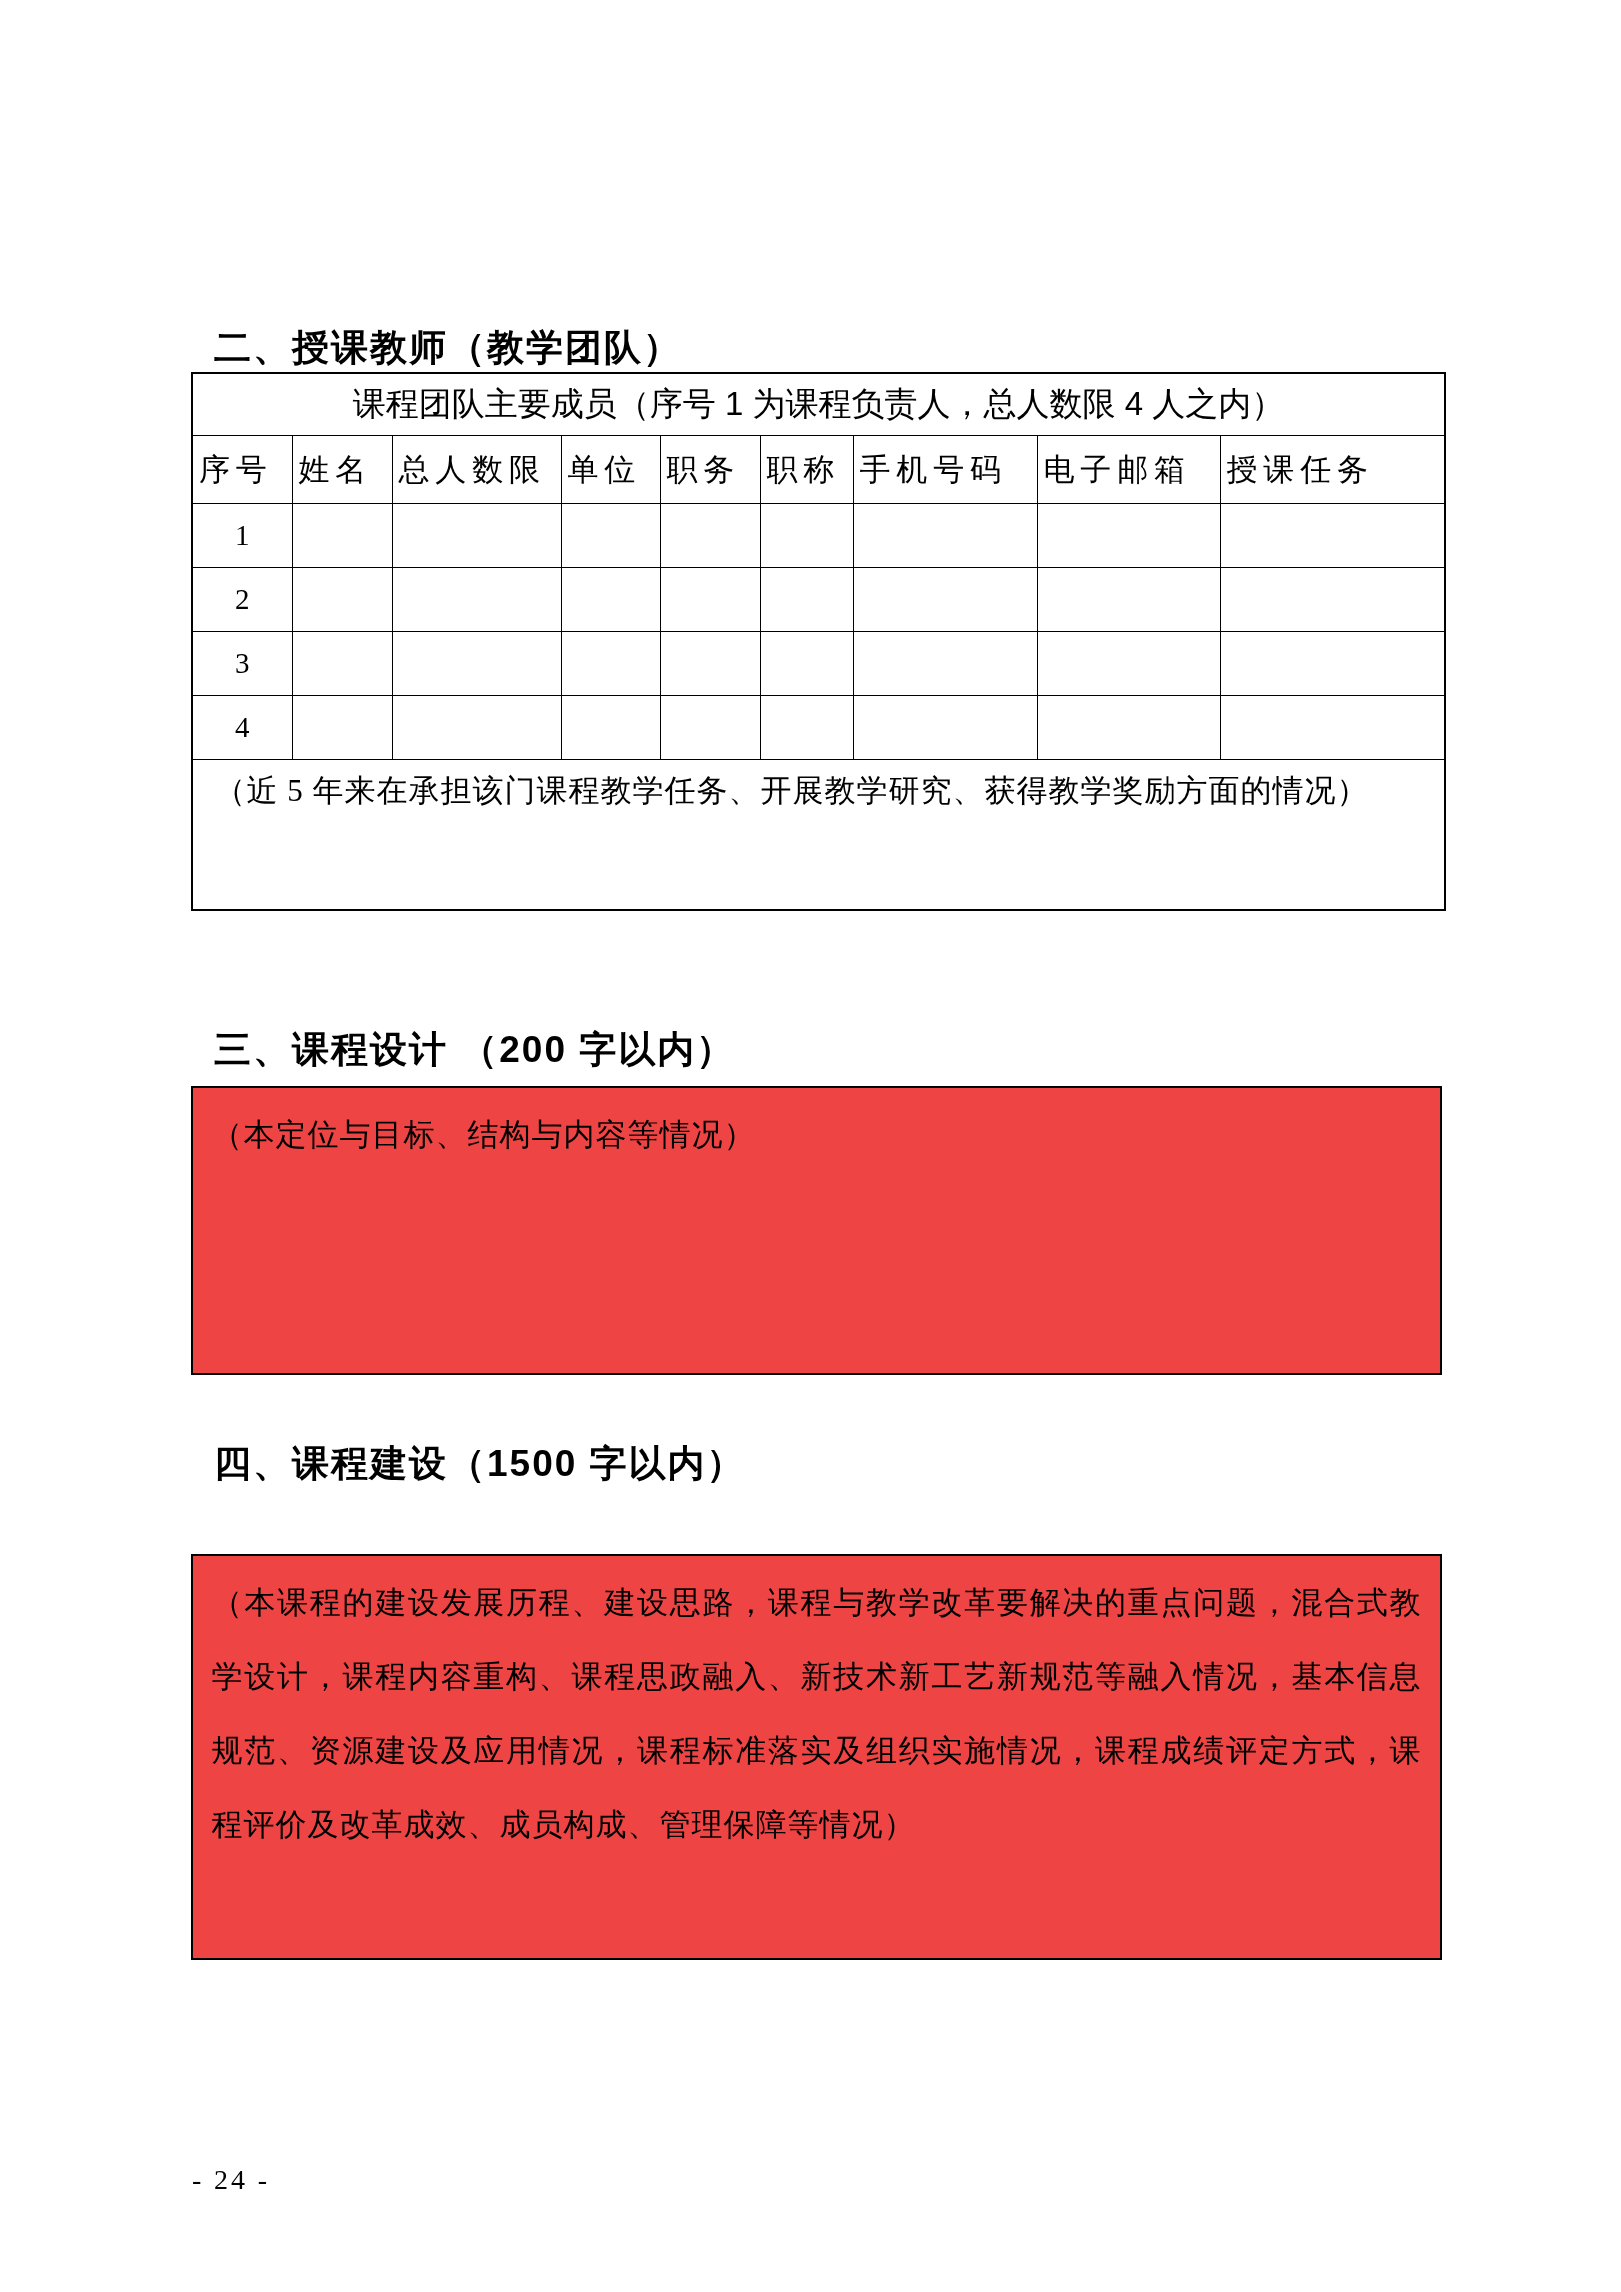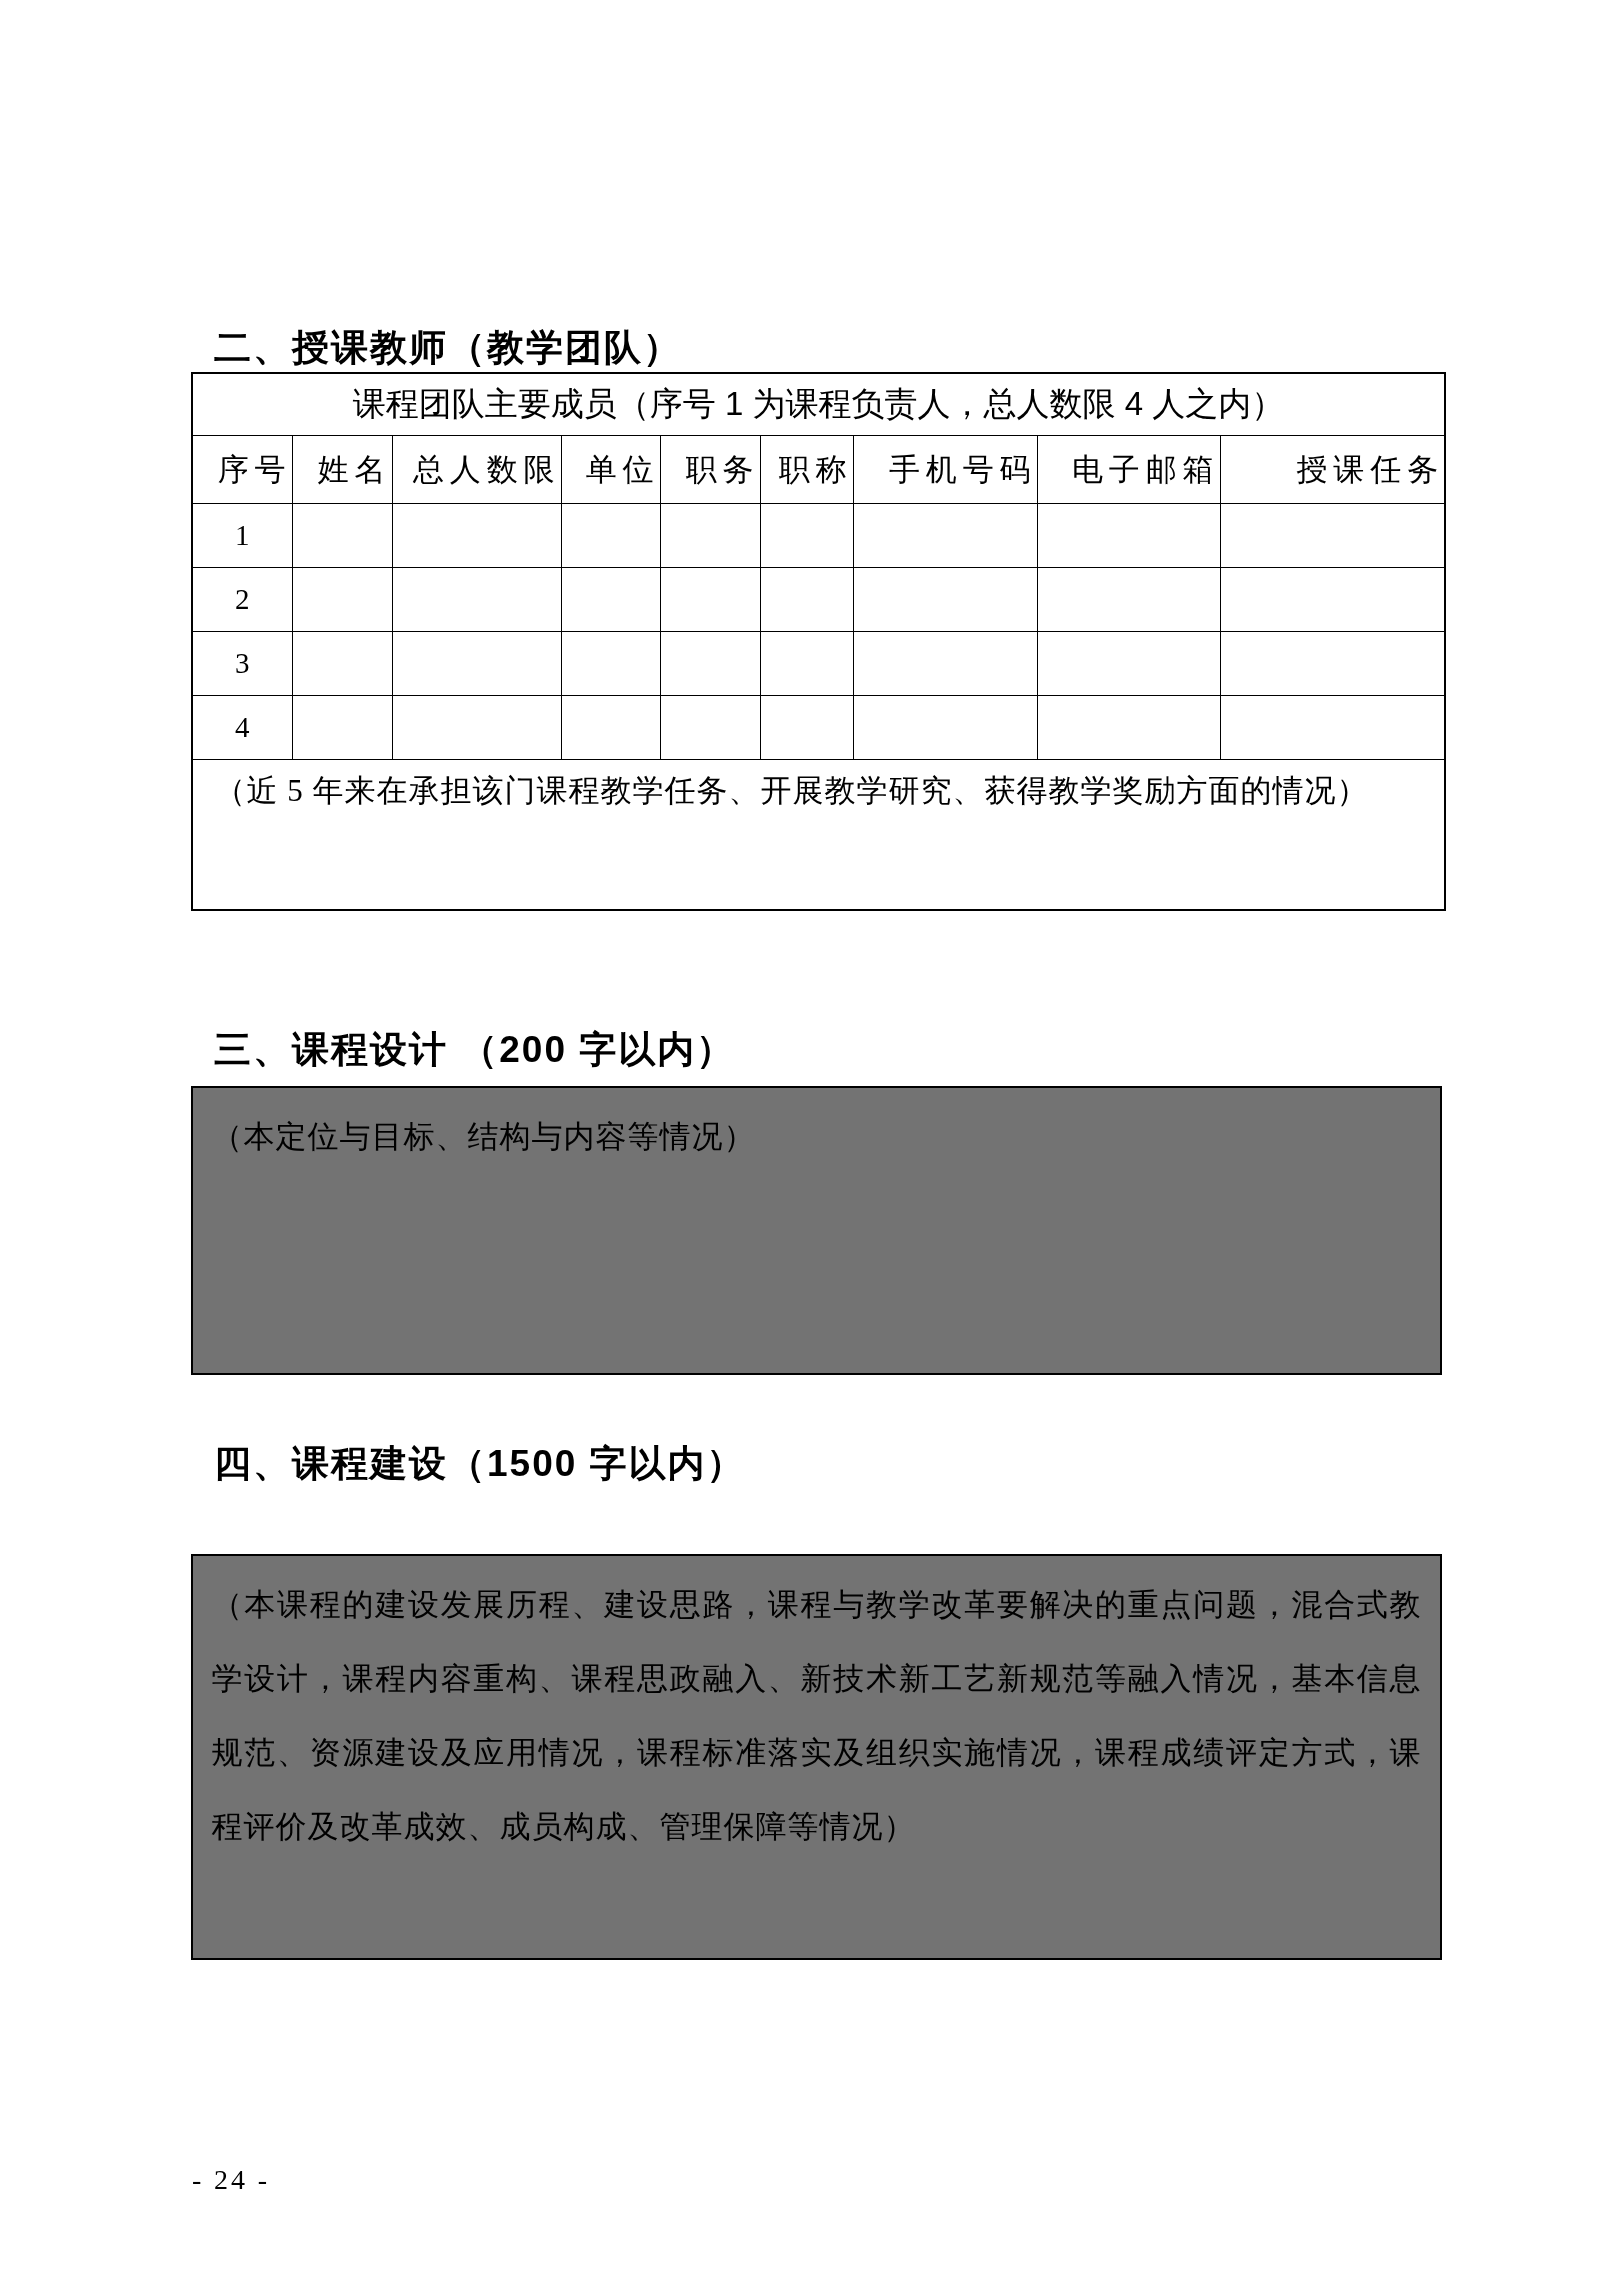"序号" tr.col-header-row th { text-align: right -> left }
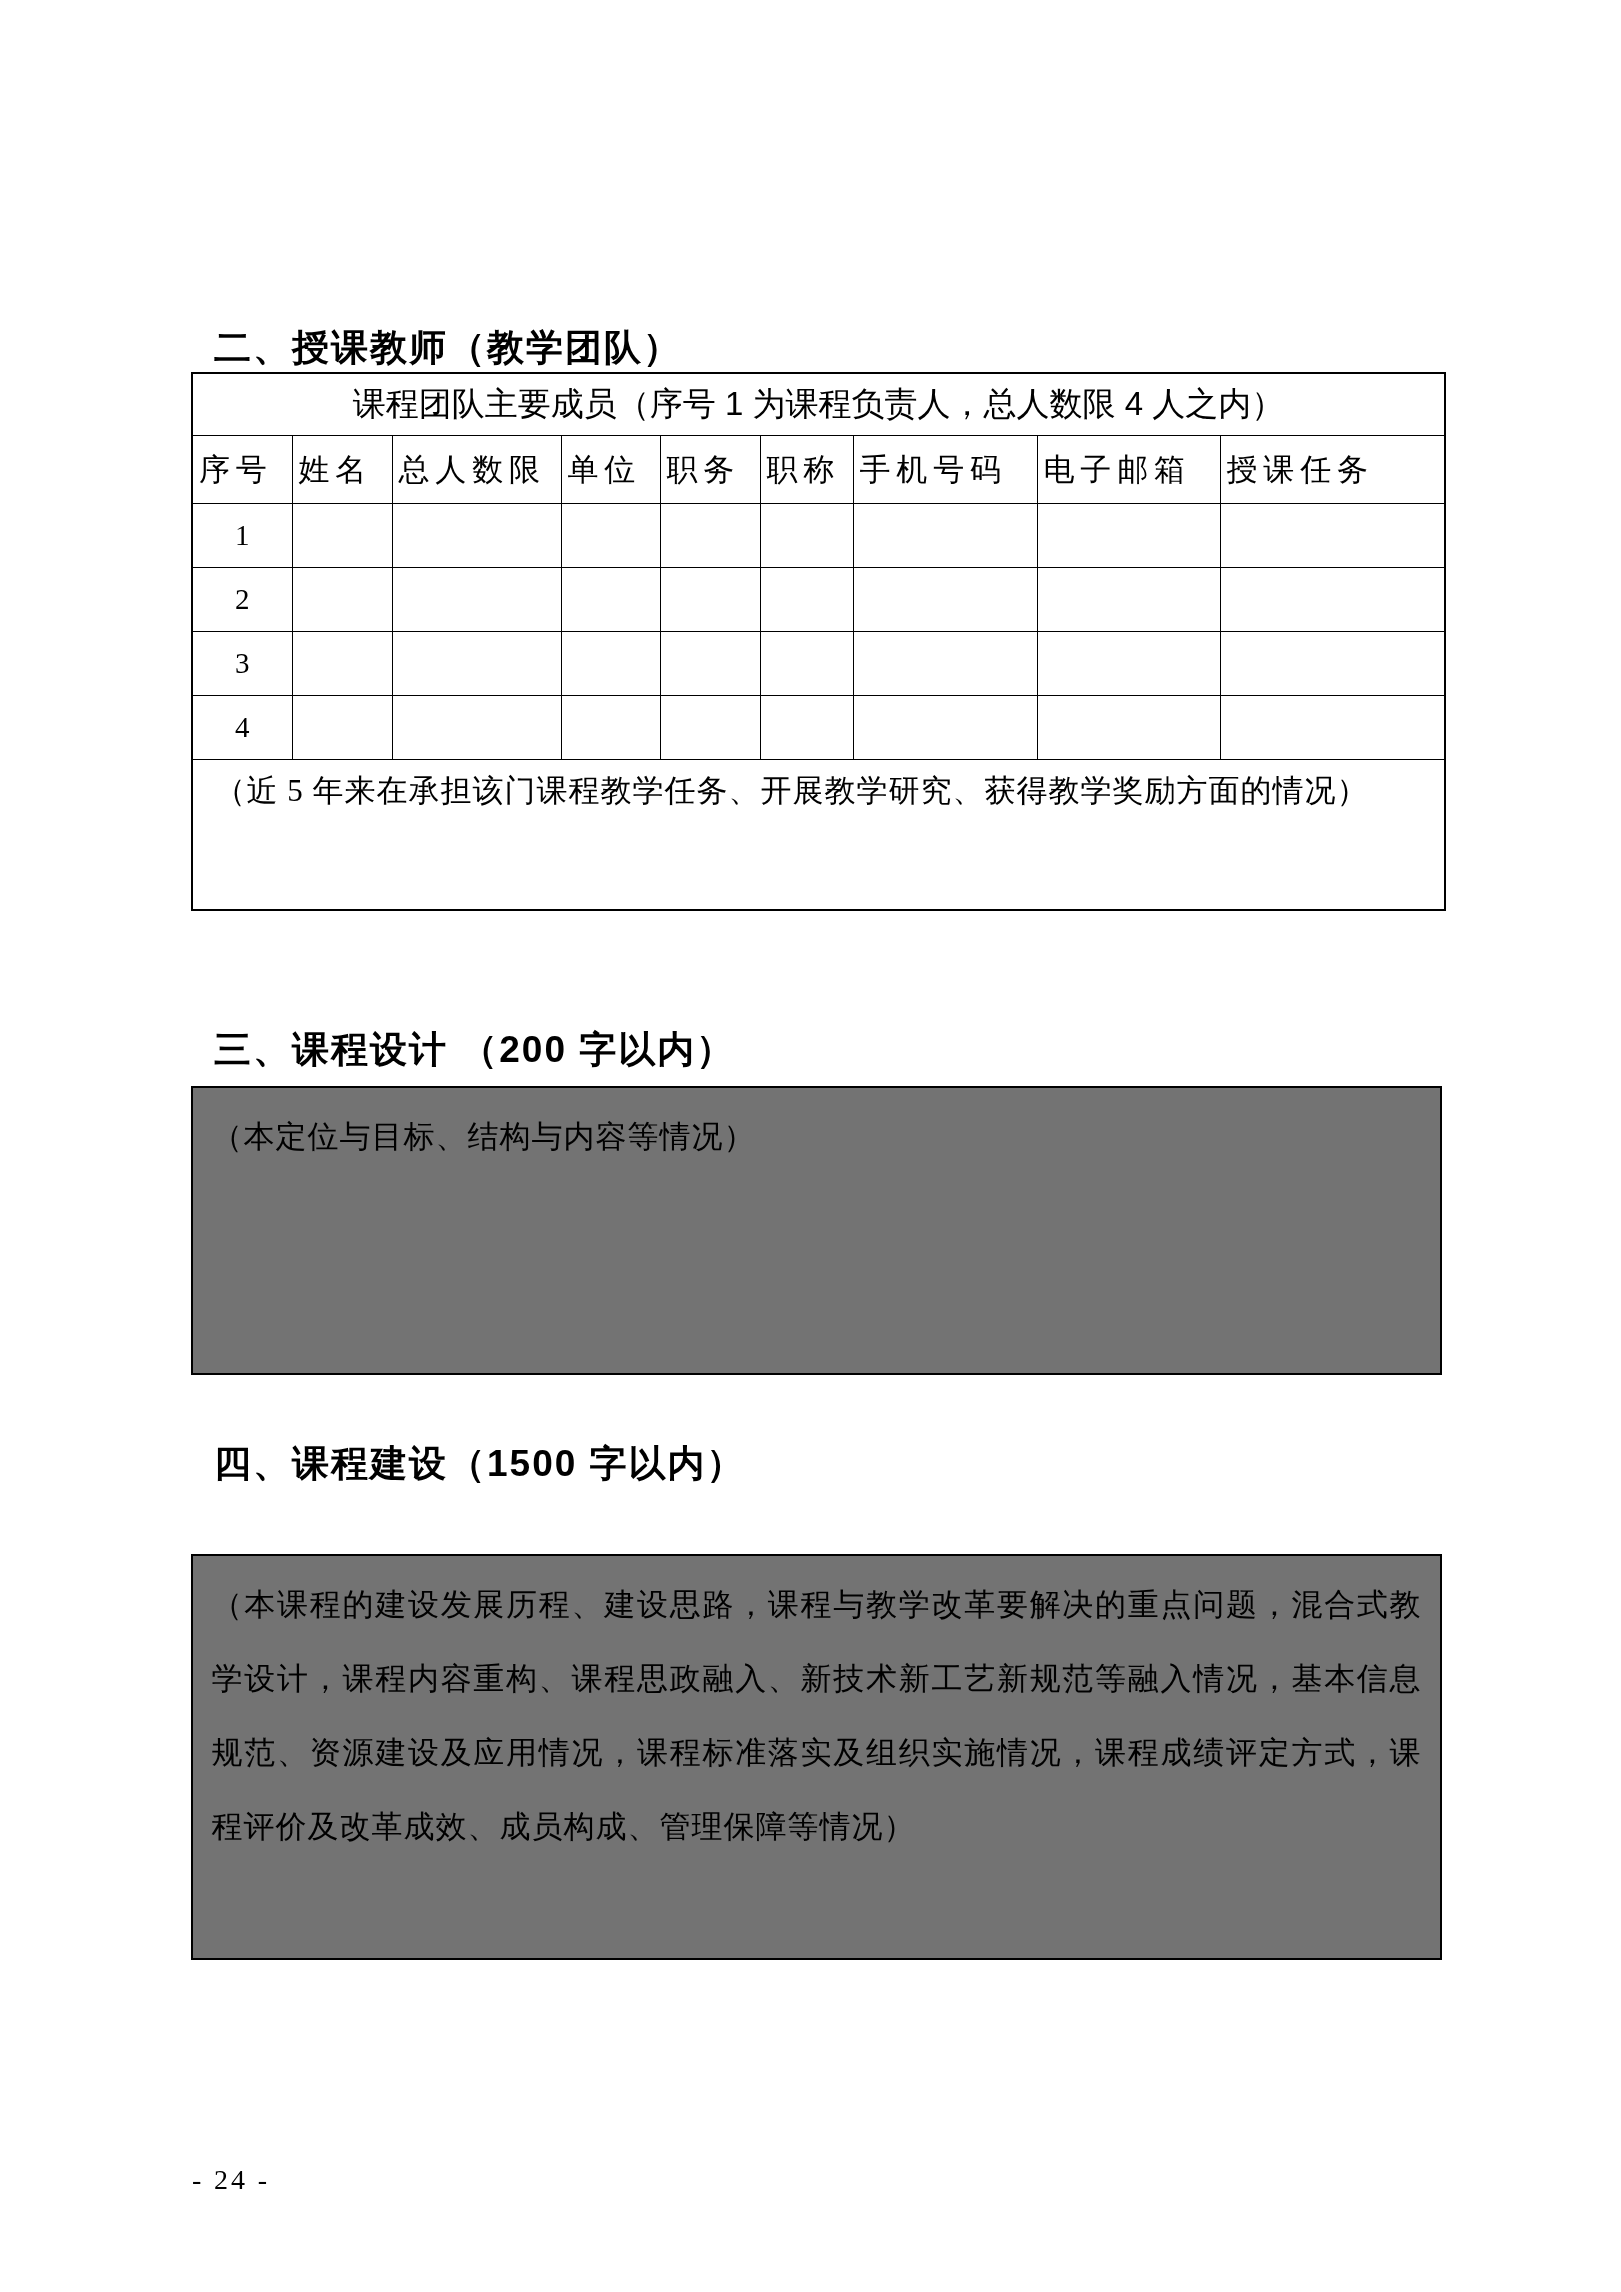"（本定位与目标、结构与内容等情况）" .hint-box { background: #737373 -> #ef4444; font-family: Liberation Serif, serif -> Liberation Mono, monospace }
